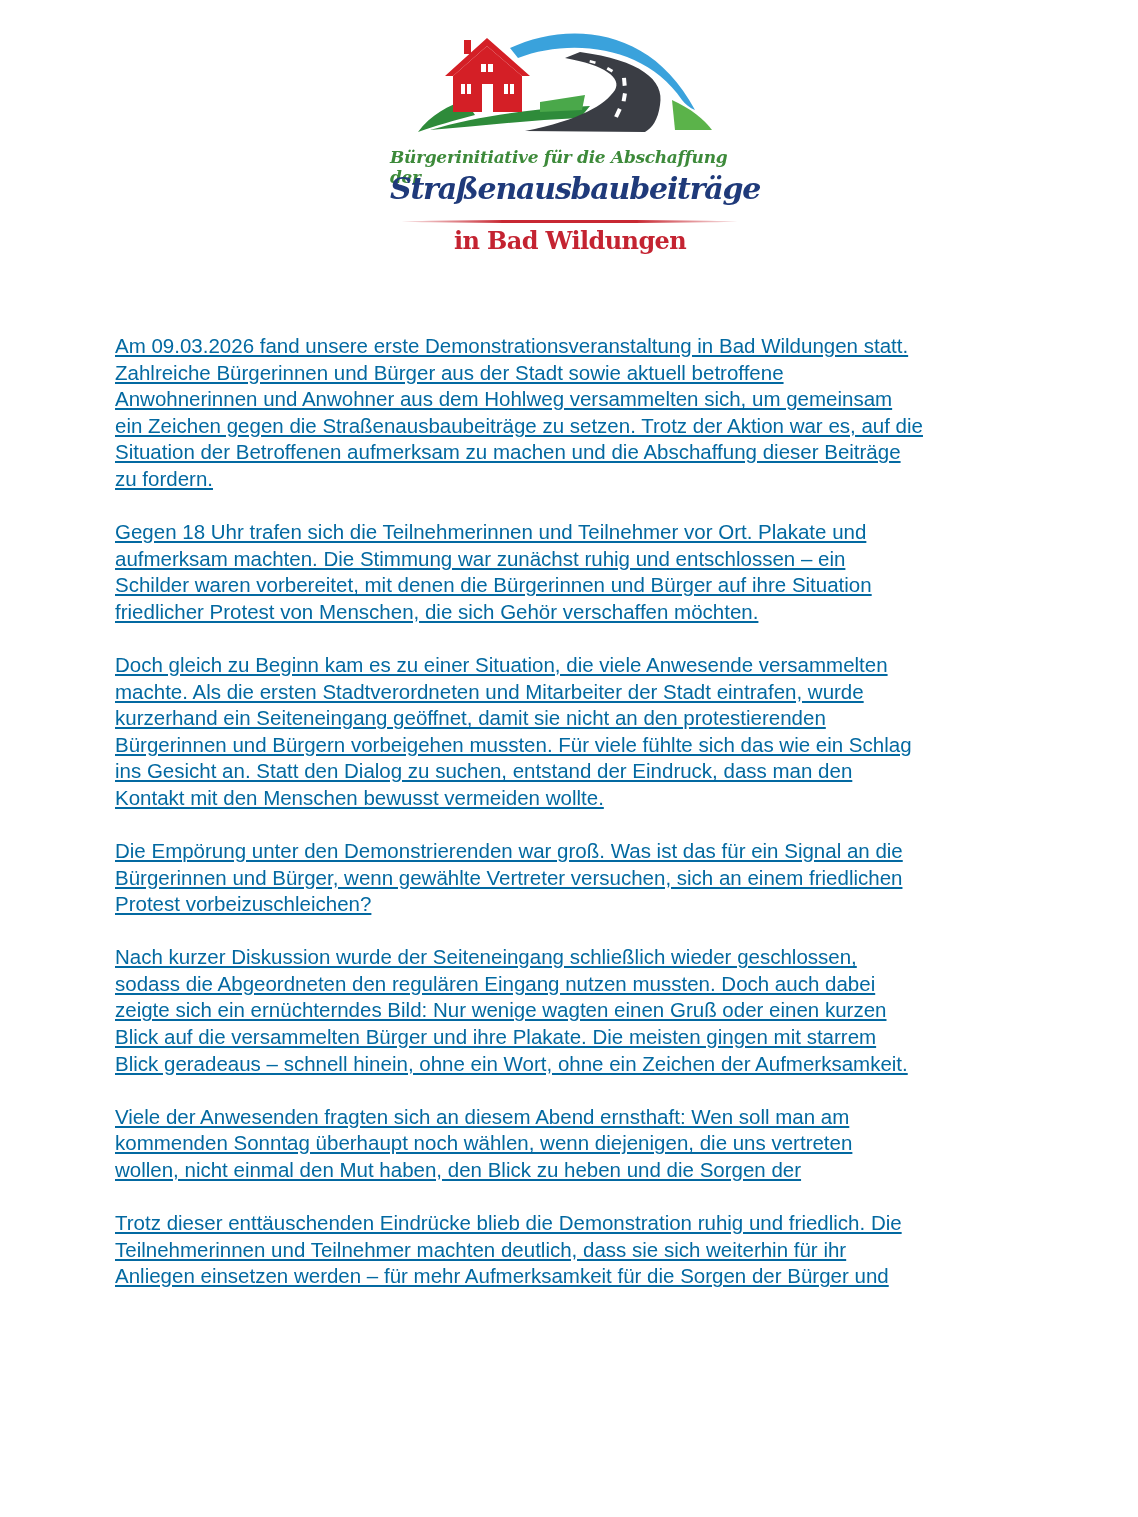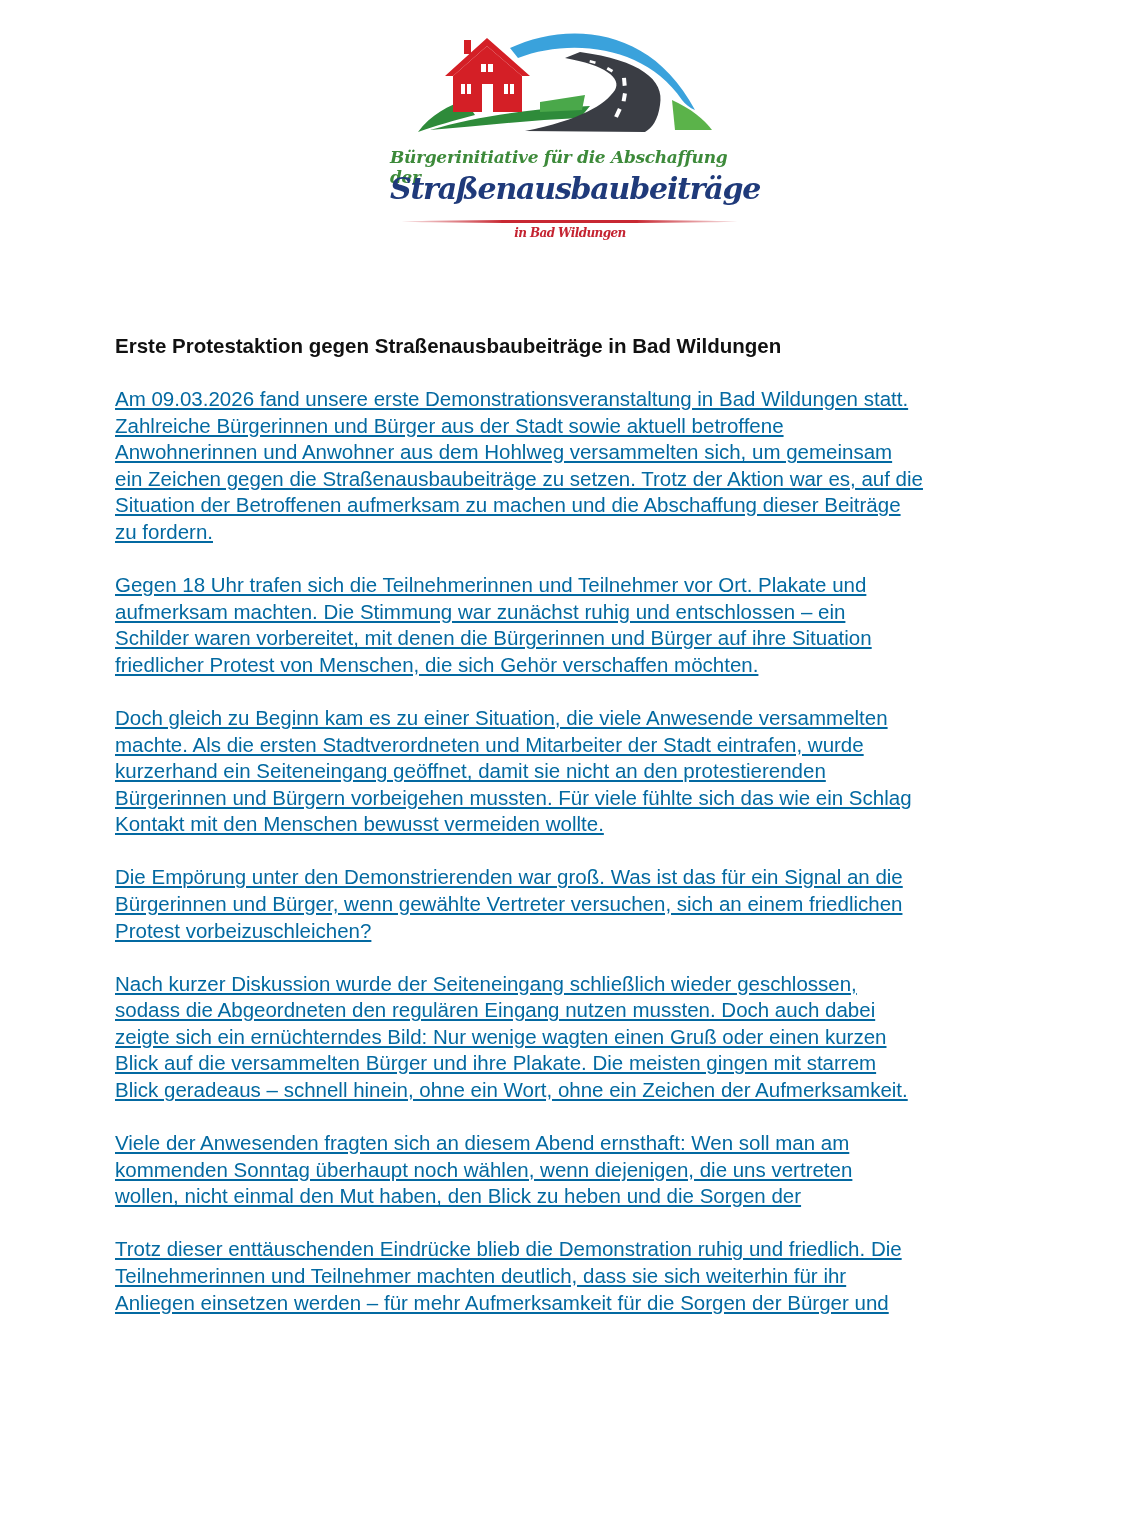"in Bad Wildungen" .logo-line3 { font-size: 12px -> 24px; font-style: italic -> none }
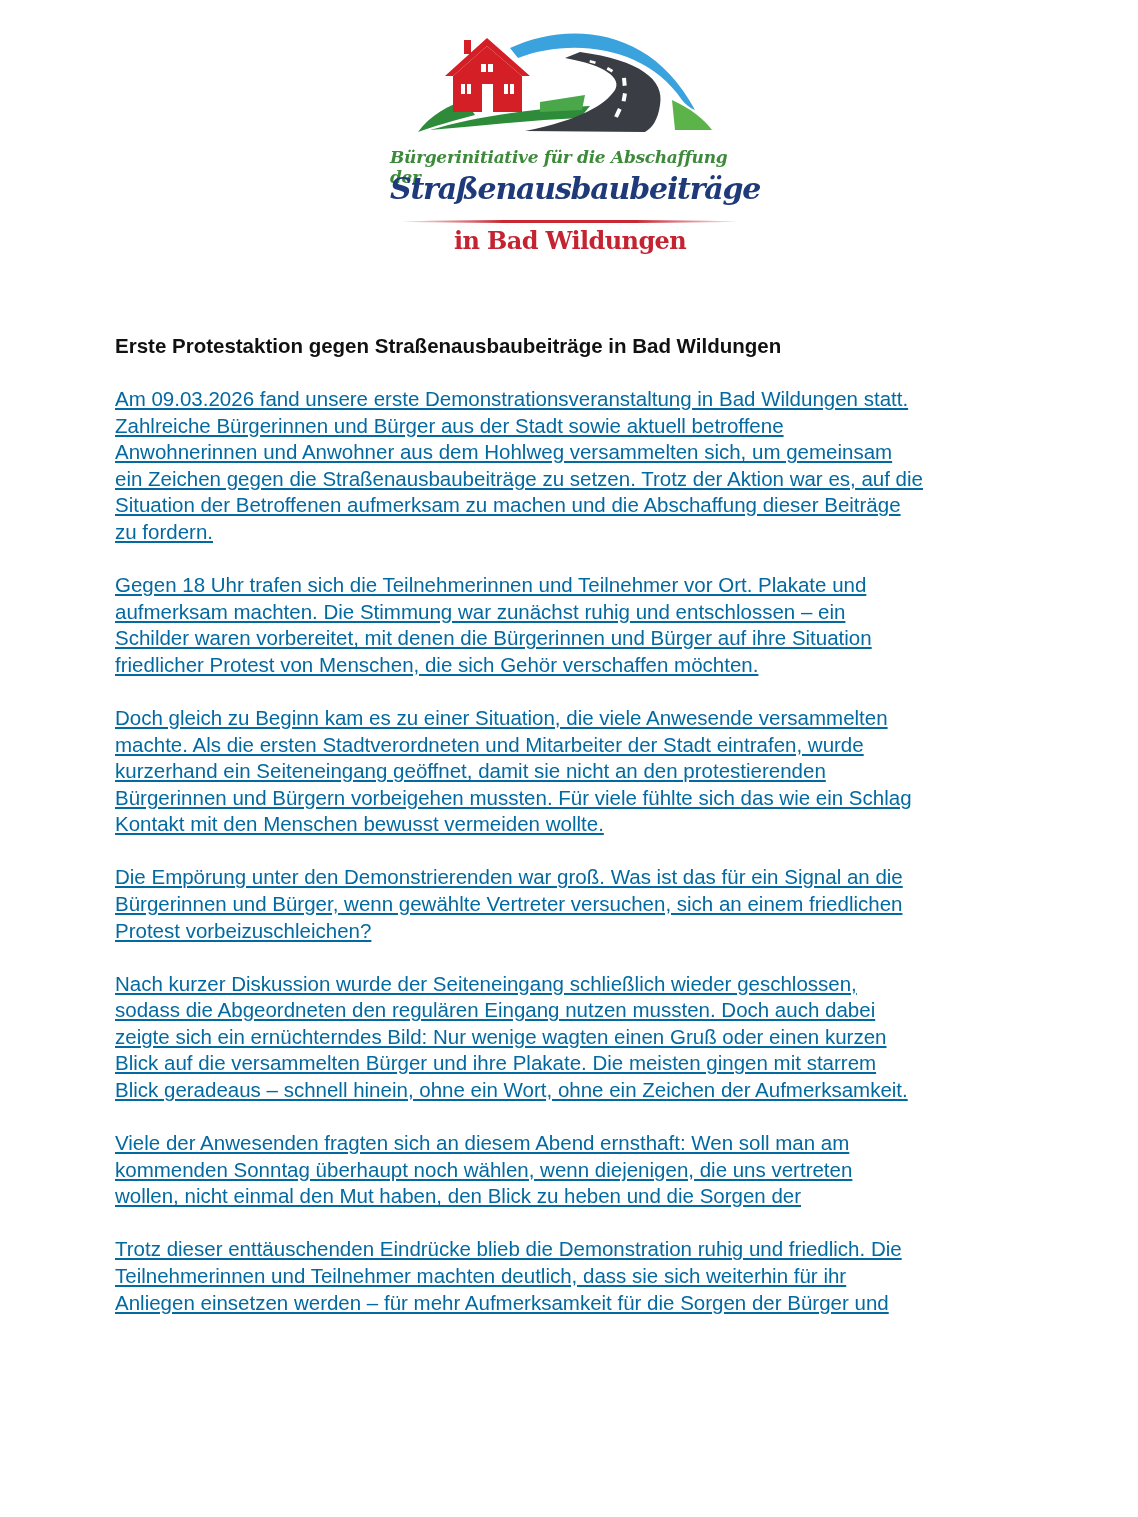"Erste Protestaktion gegen" h1 { html: <h1>Erste Protestaktion gegen Straßenausbaubeiträge in Bad Wildungen</h1> -> none }
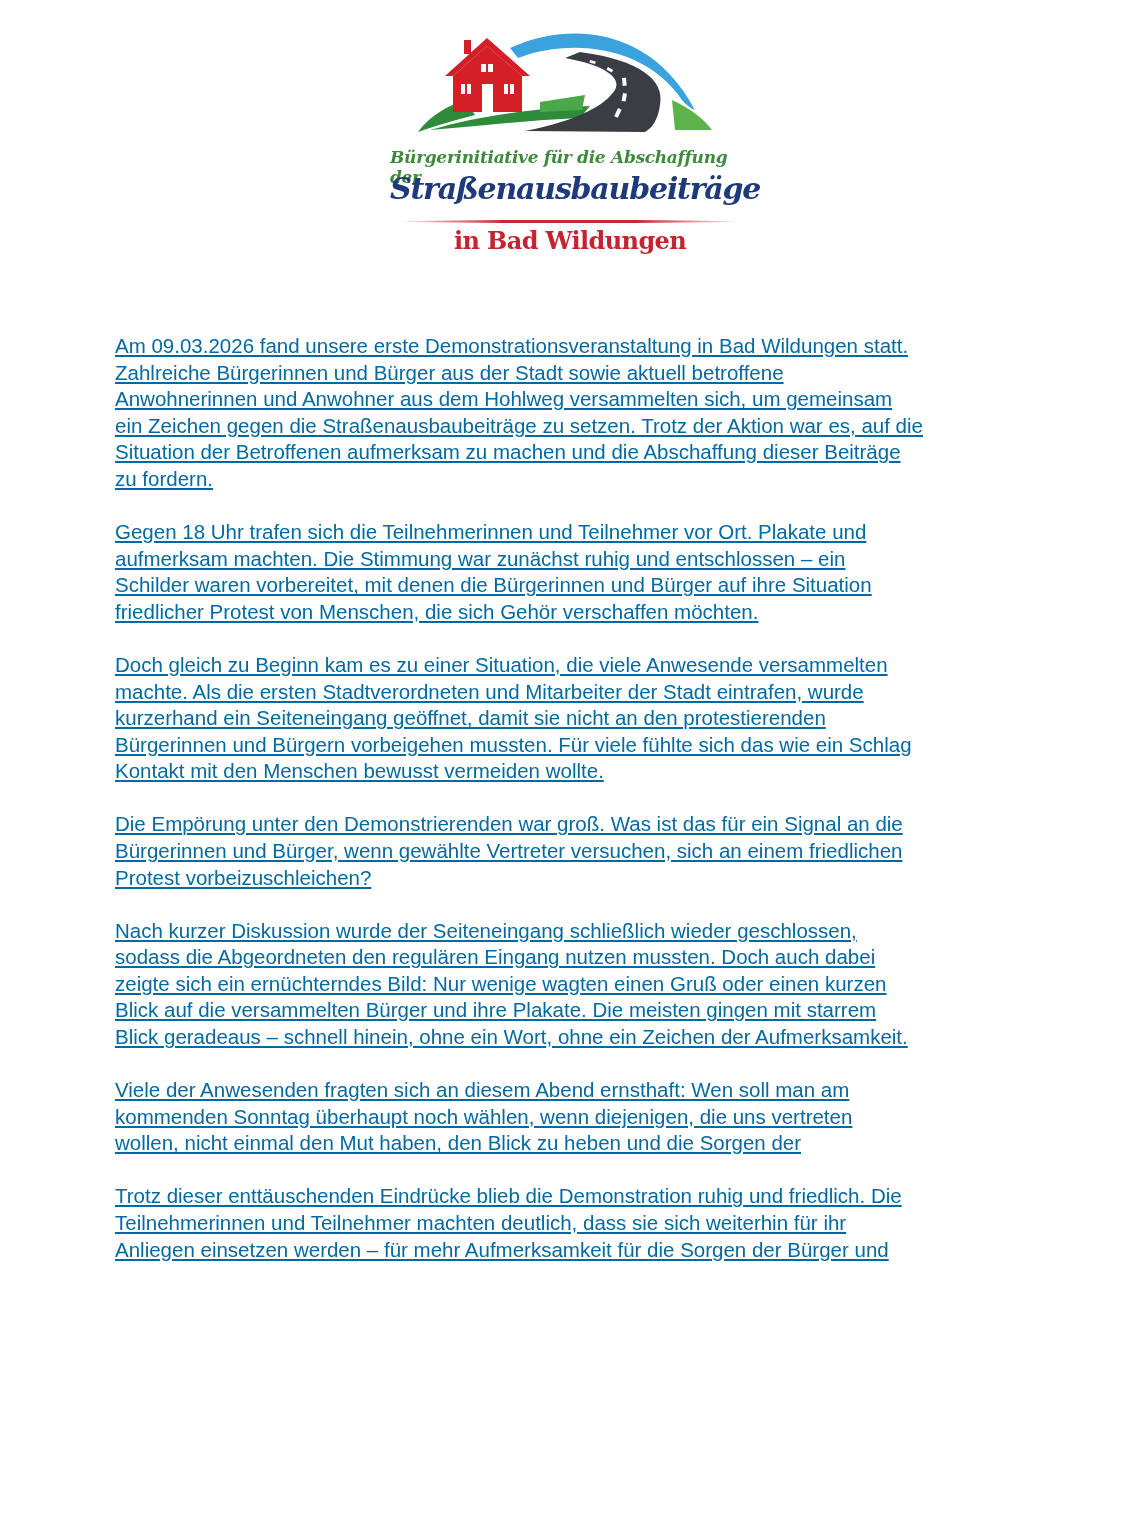"ins Gesicht an. Statt den" span.ln { html: none -> <span>ins Gesicht an. Statt den Dialog zu suchen, entstand der Eindruck, dass man den</span> }
